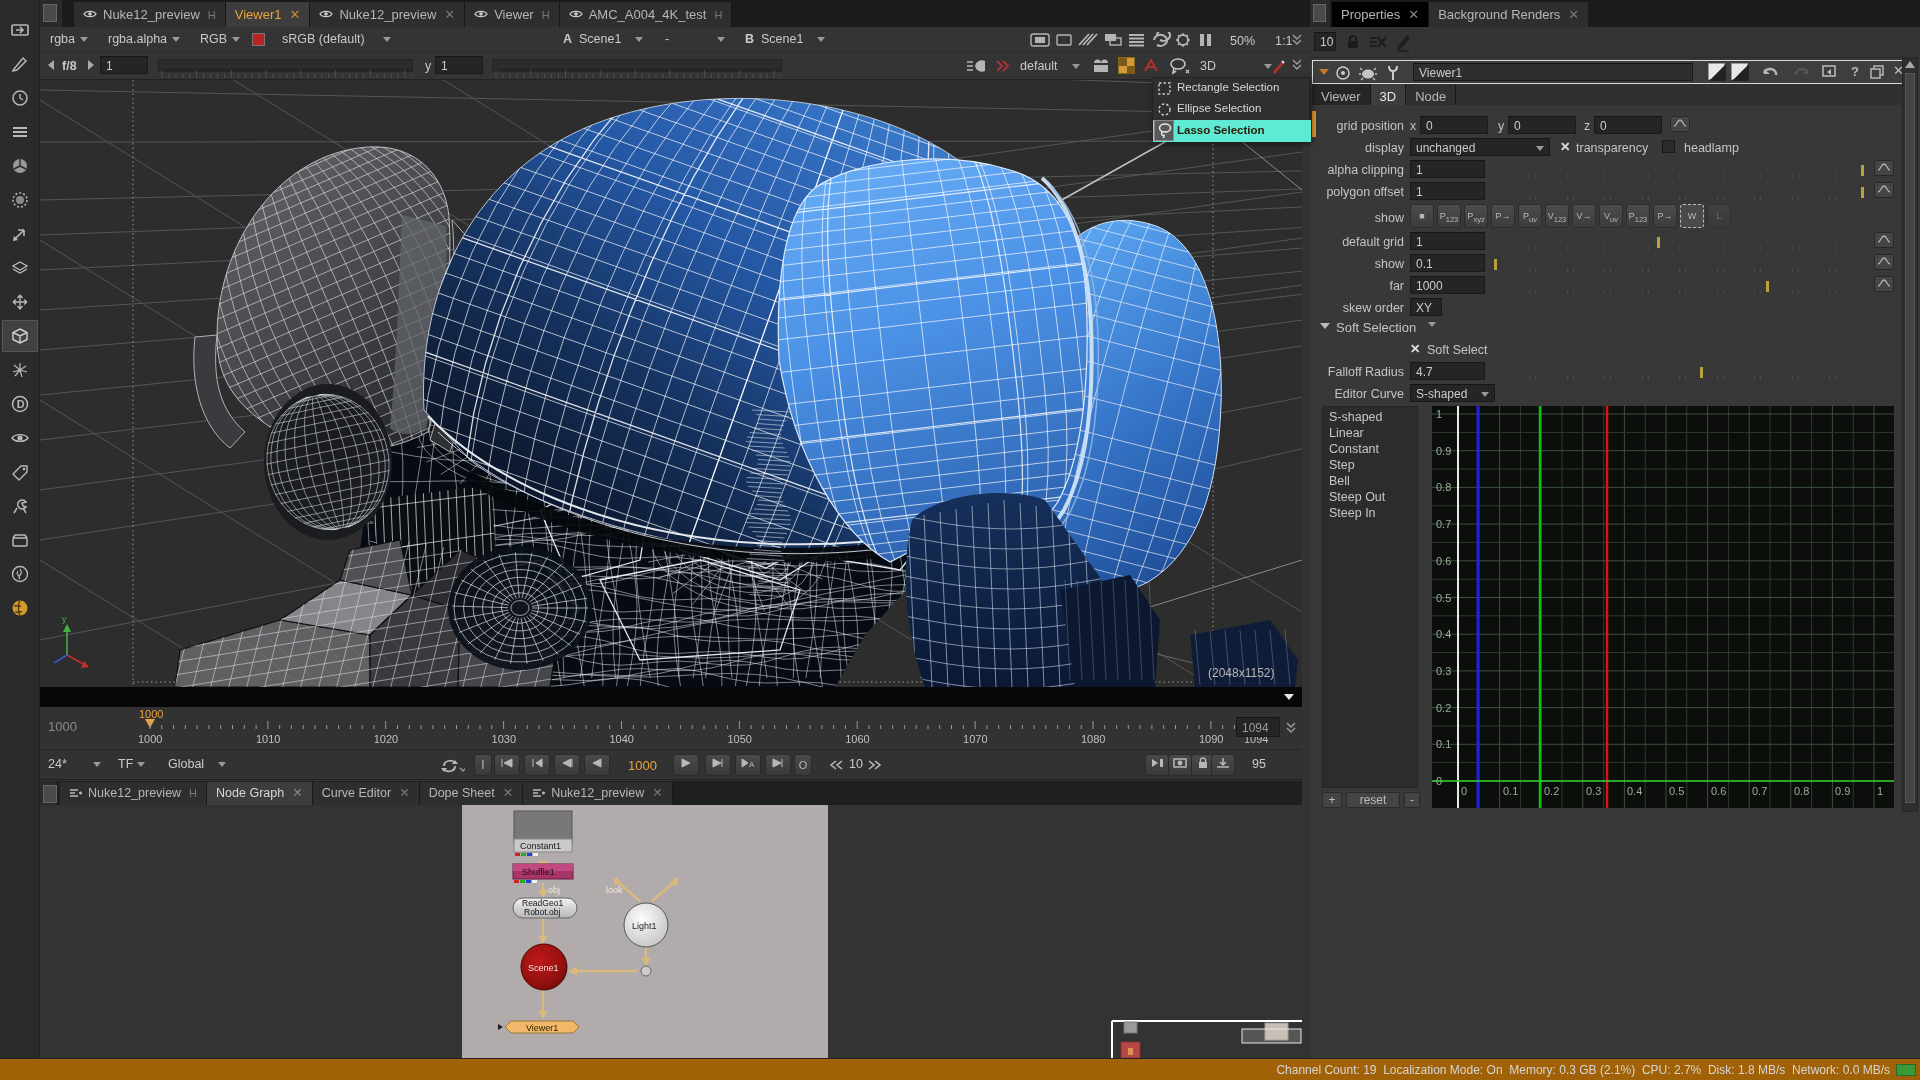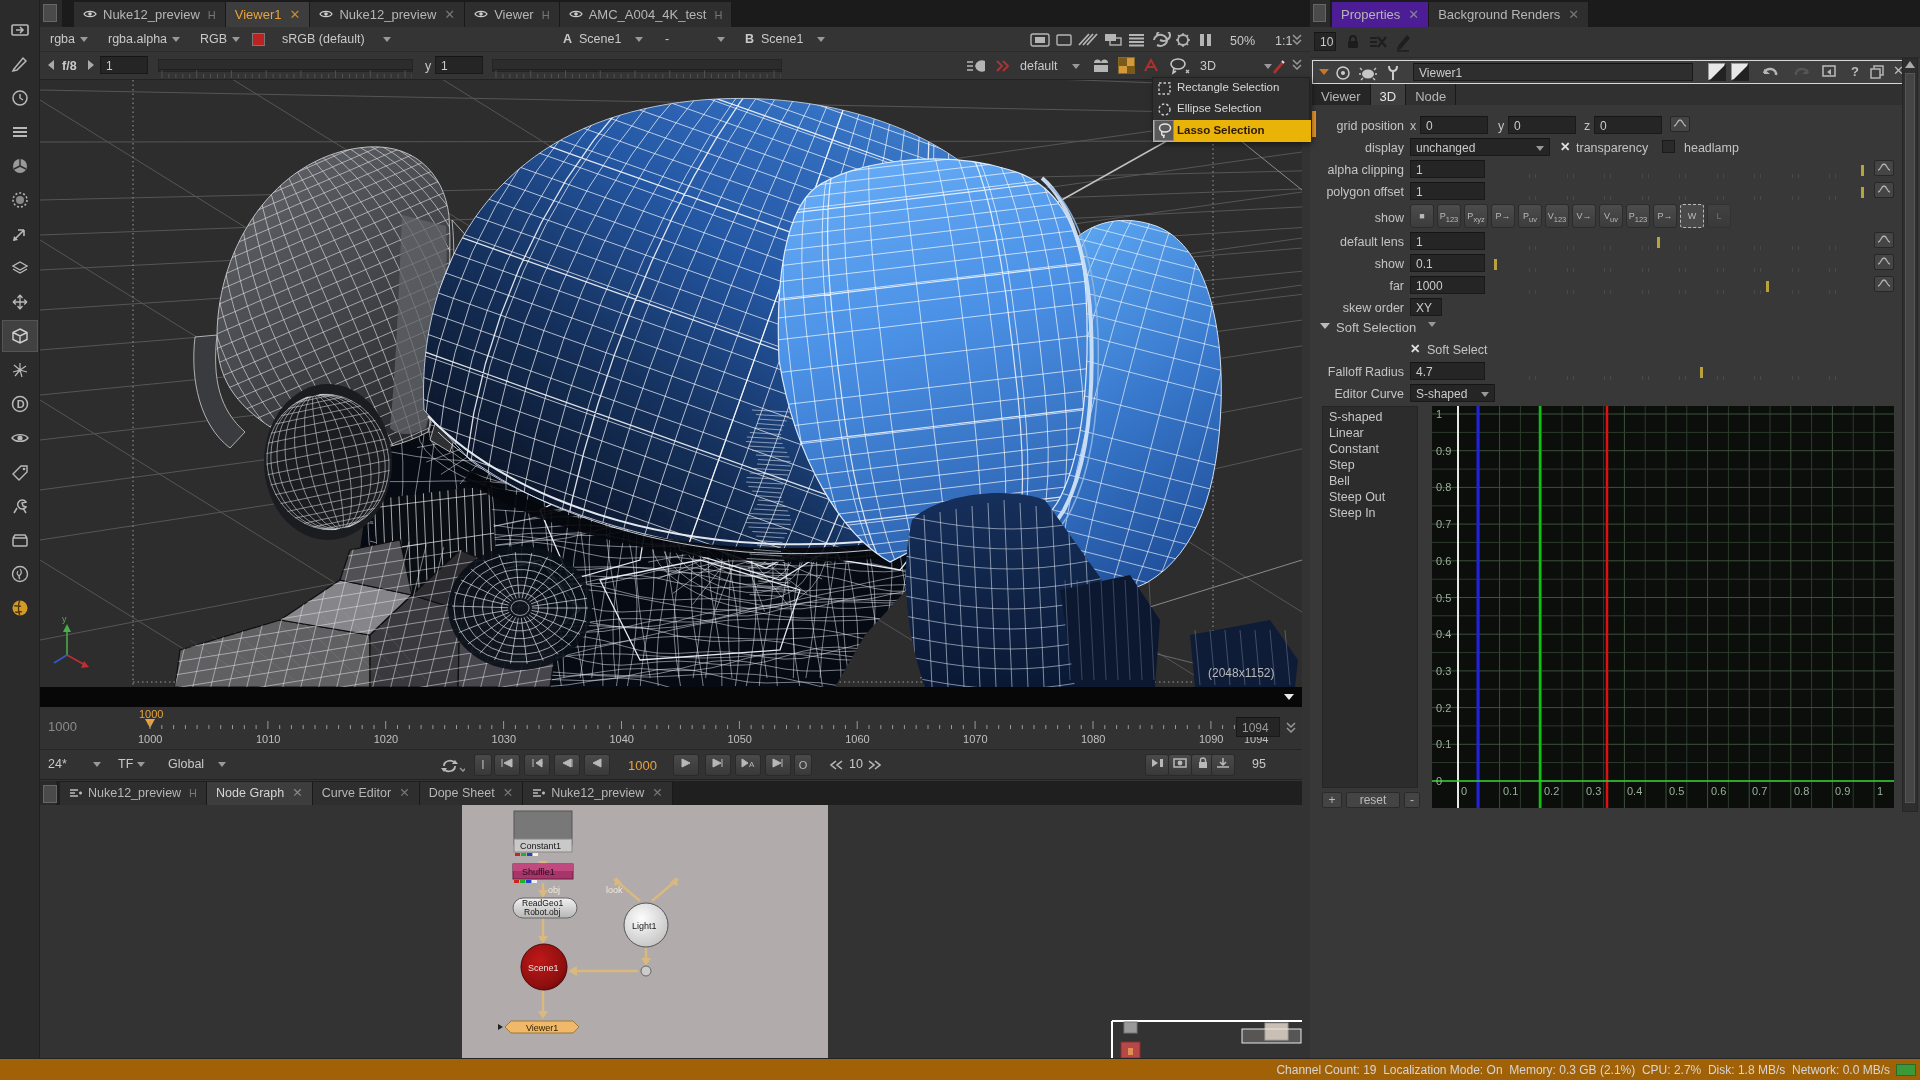"Properties ✕" span.tab { background: #4c1d95 -> #000000 }
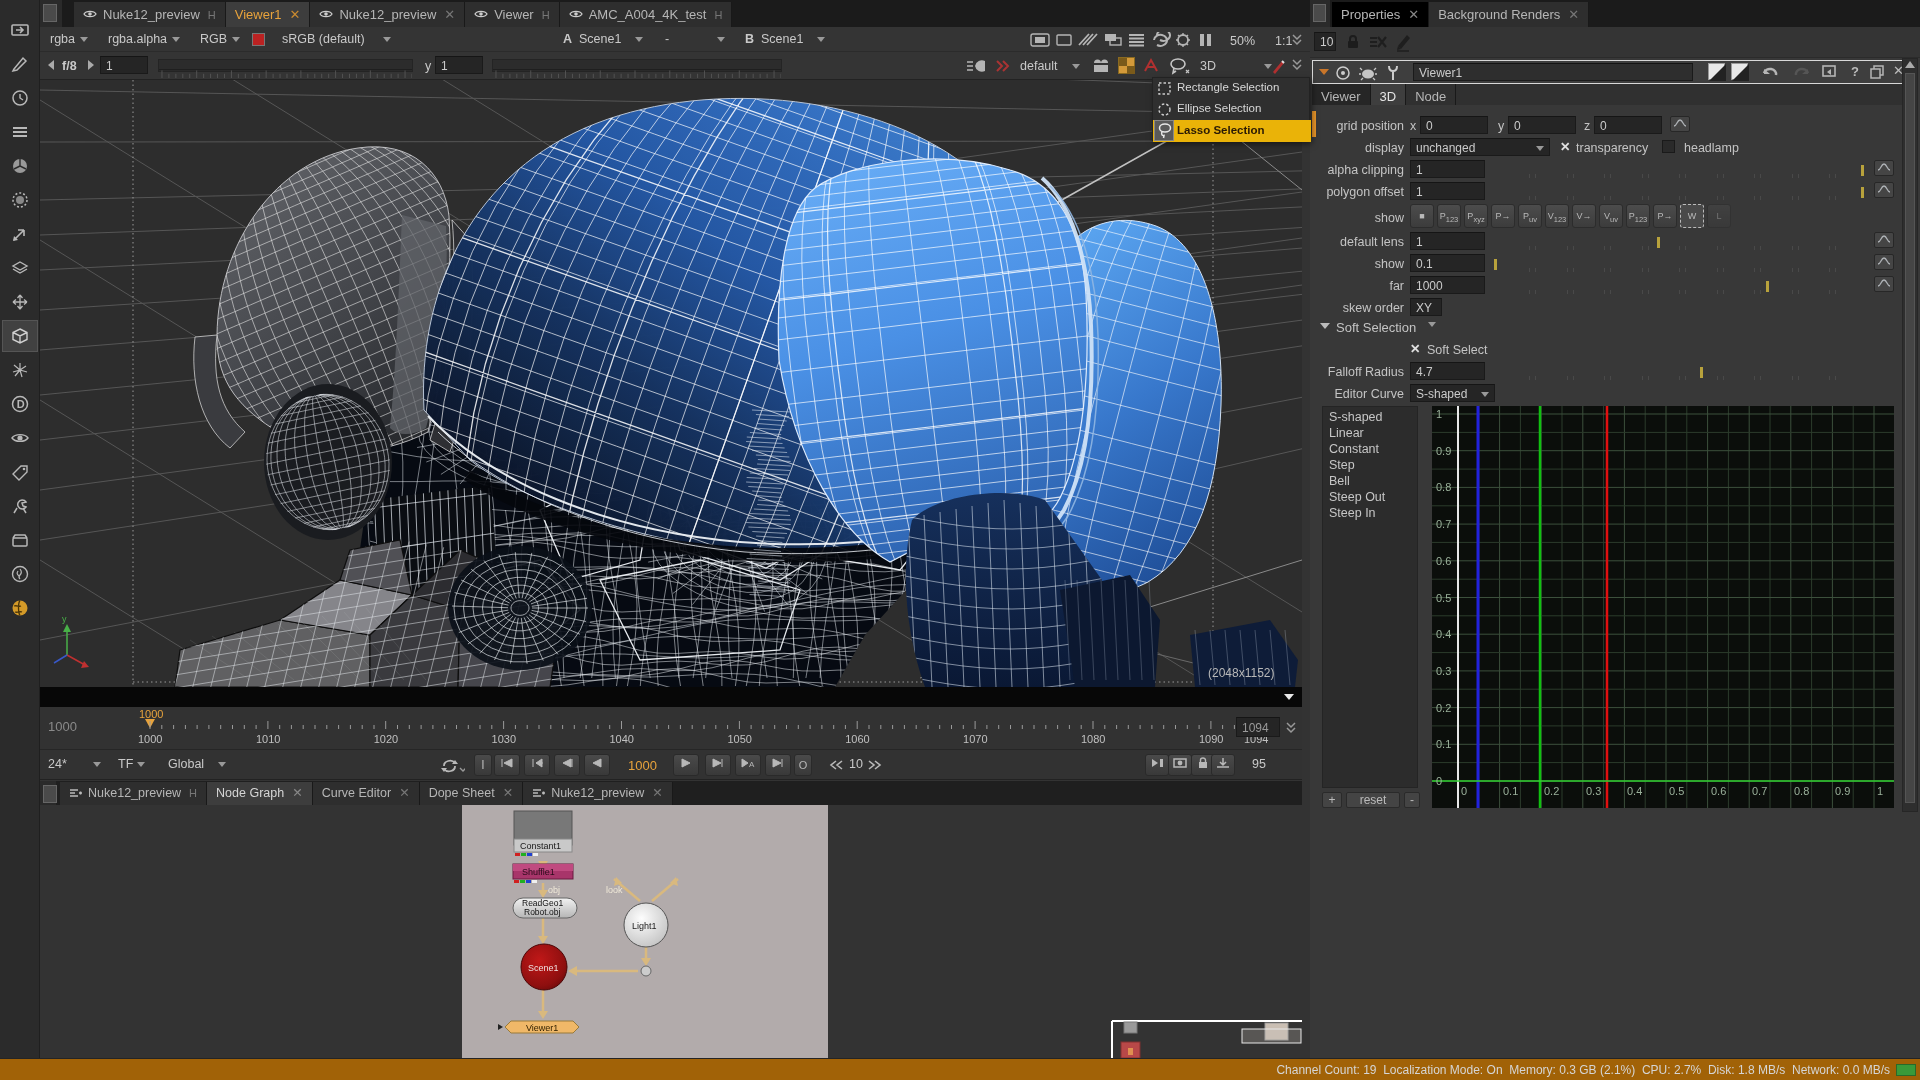"Lasso Selection" div.abs { background: #eab308 -> #5eead4 }
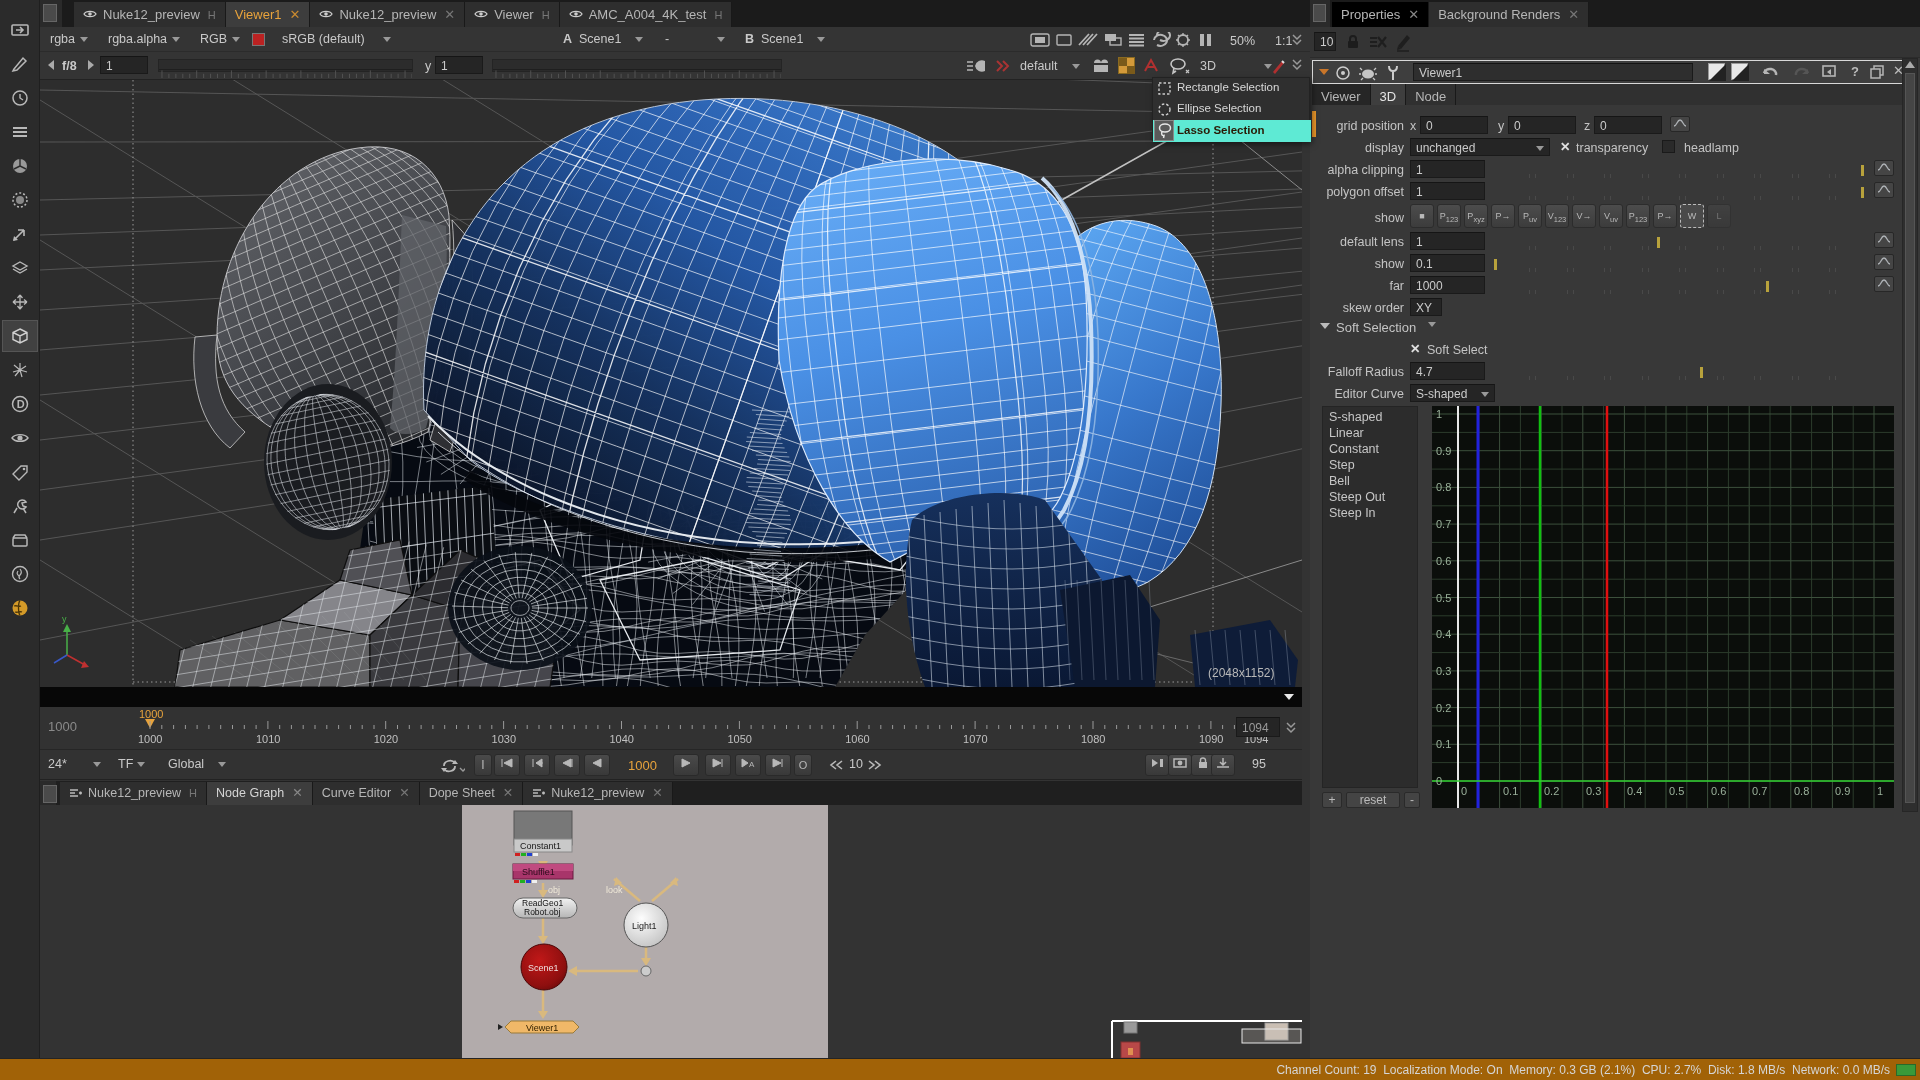"default lens" span.abs { text: lens -> grid }
